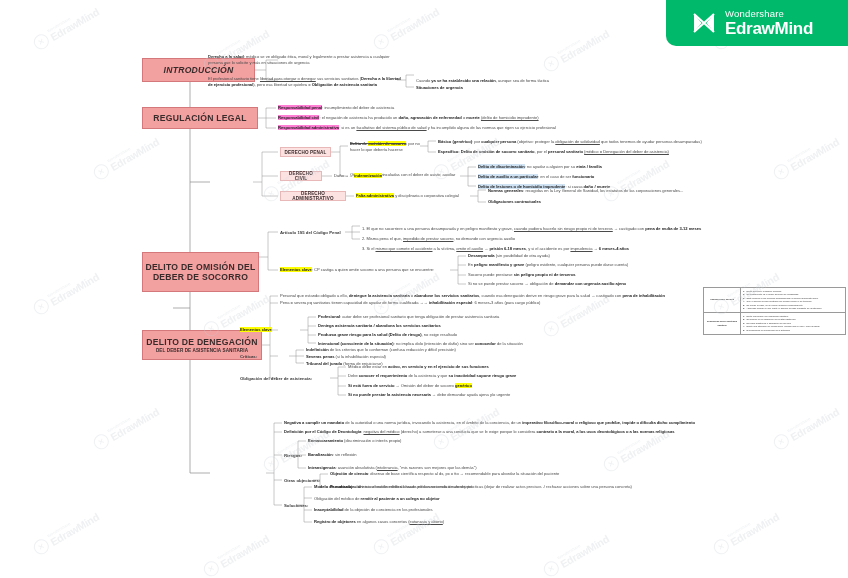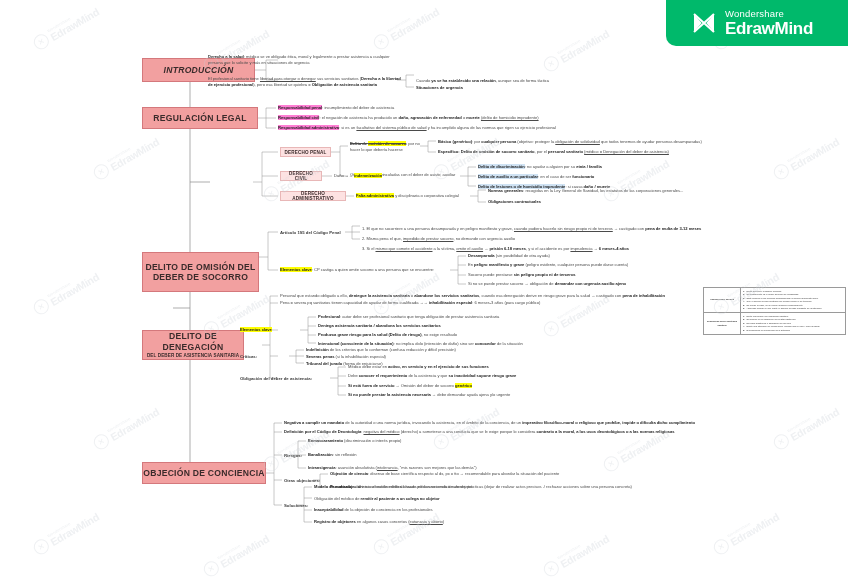"DELITO DE DENEGACIÓN" div.node { width: 102px -> 120px }
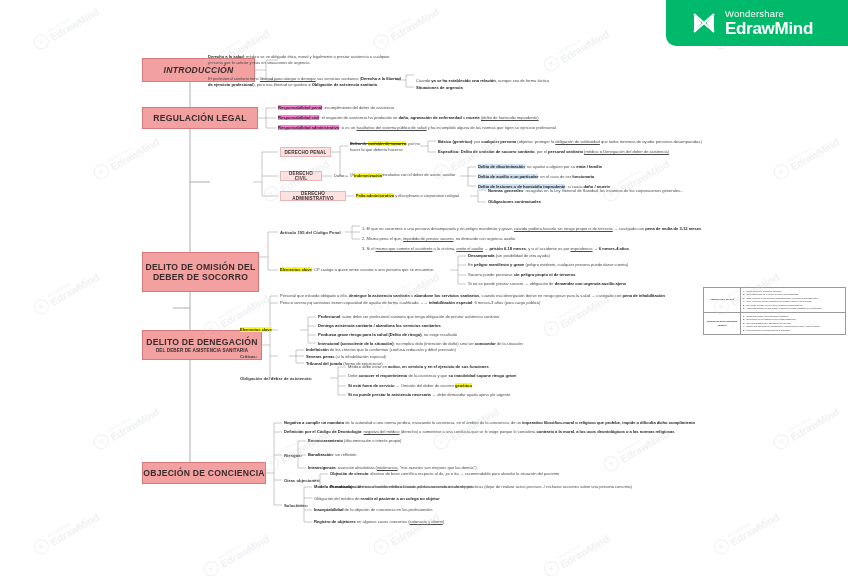"OBJECIÓN DE CONCIENCIA" div.node { html: <div> <span>OBJECIÓN DE CONCIENCIA</span> </div> -> none }
